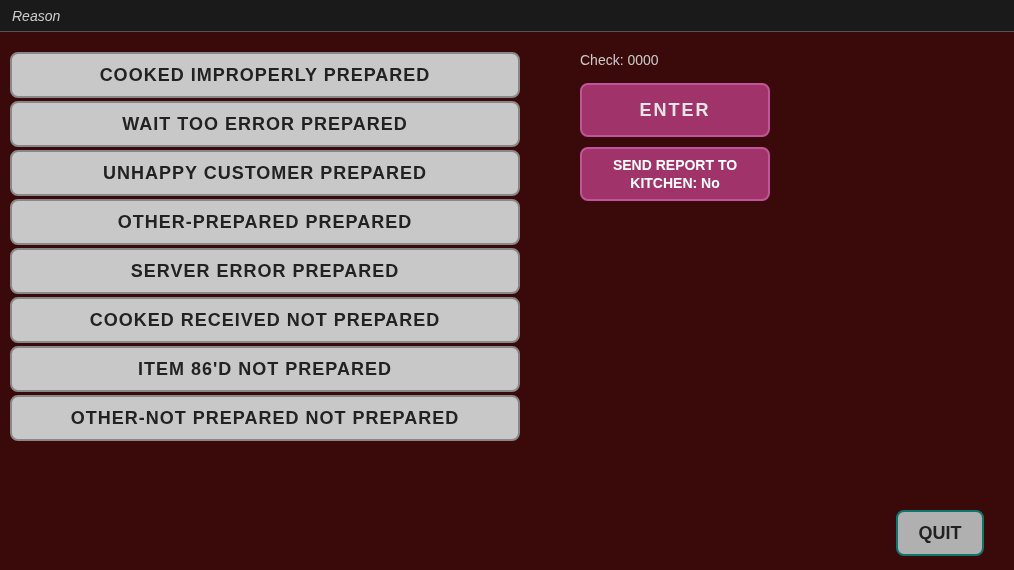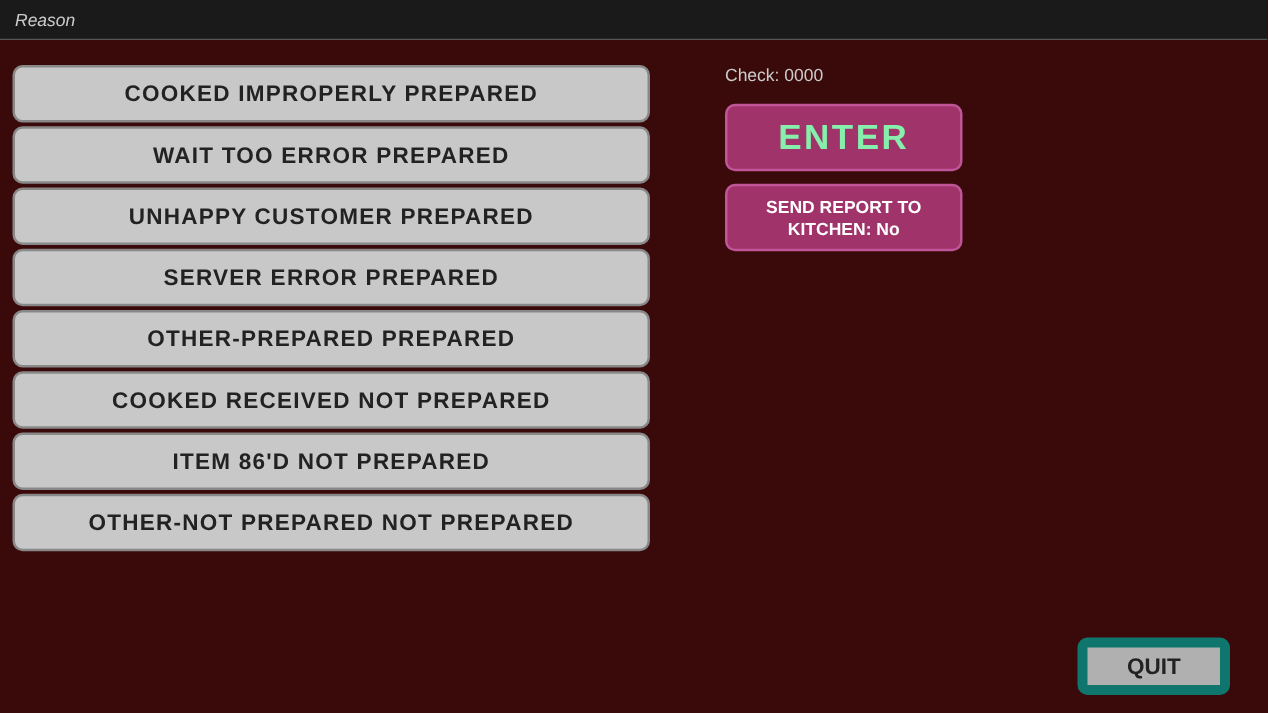"ENTER" .enter-btn { color: #86efac -> #e5e5e5; font-size: 28px -> 18px }
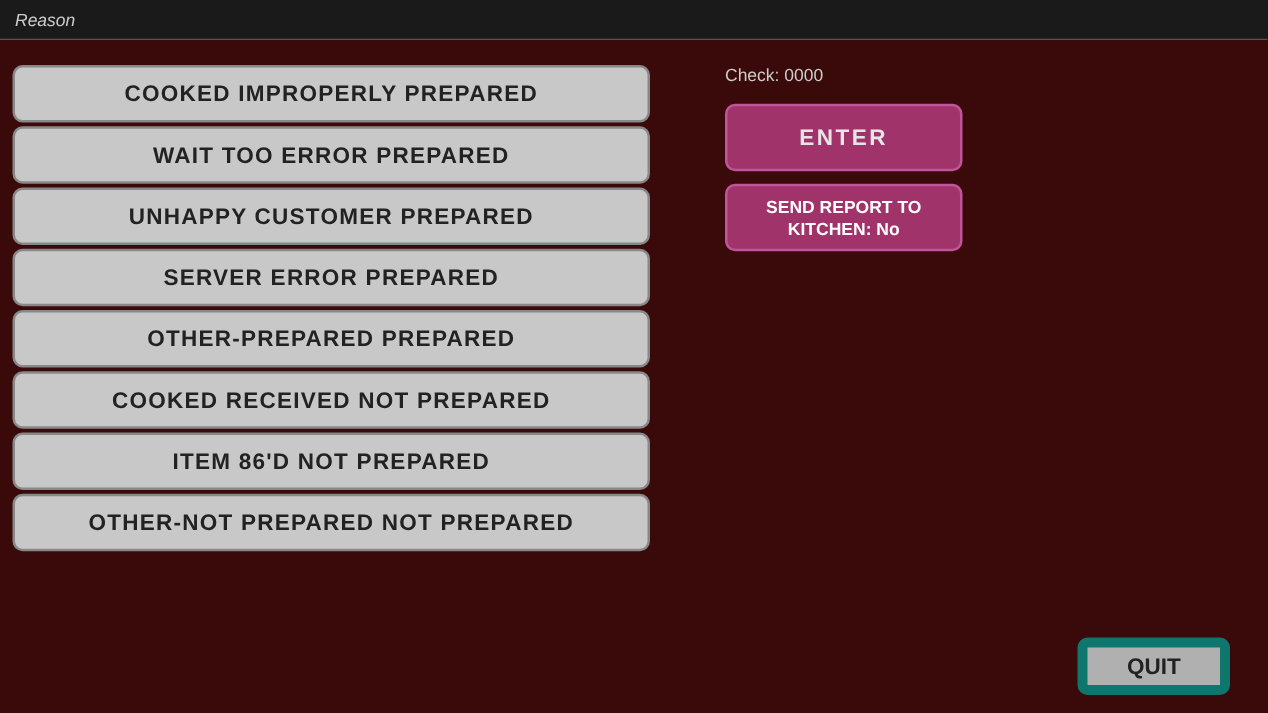"SERVER ERROR PREPARED" button.reason-btn { order: before "OTHER-PREPARED PREPARED" -> after "OTHER-PREPARED PREPARED" }
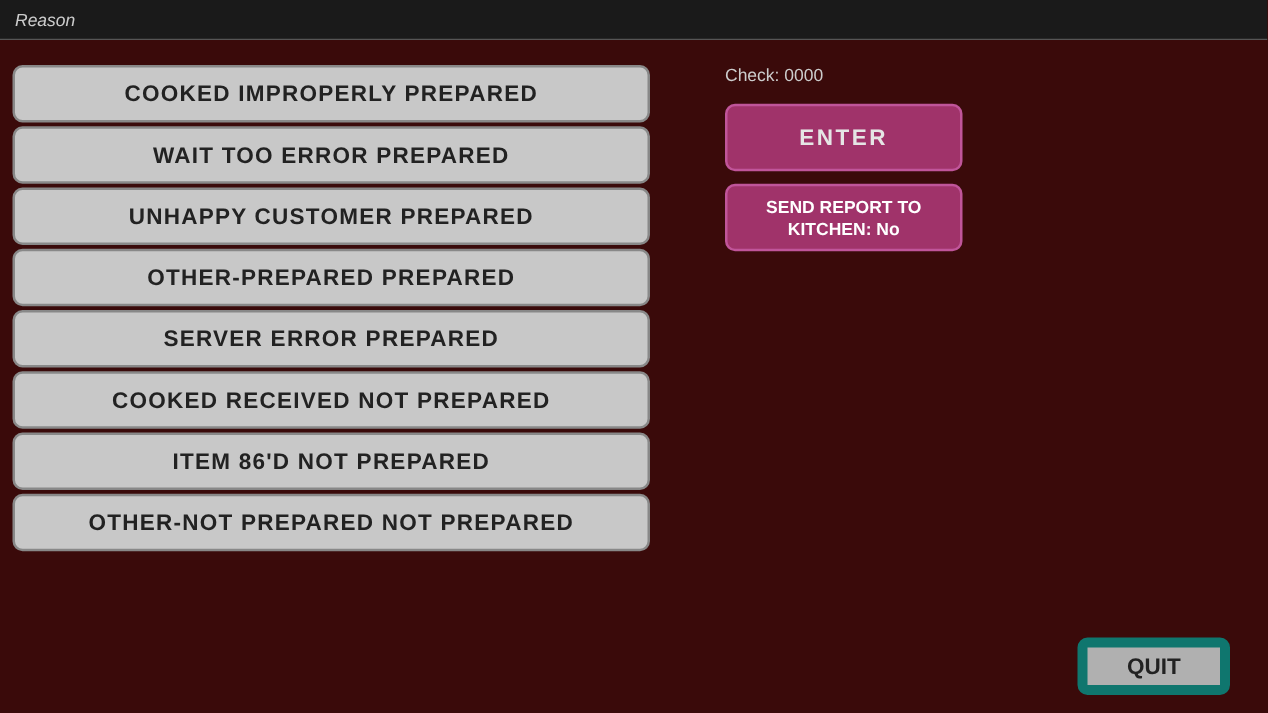"QUIT" .quit-btn { border: 8px solid #0f766e -> 2px solid #0f766e; width: 122px -> 88px }
